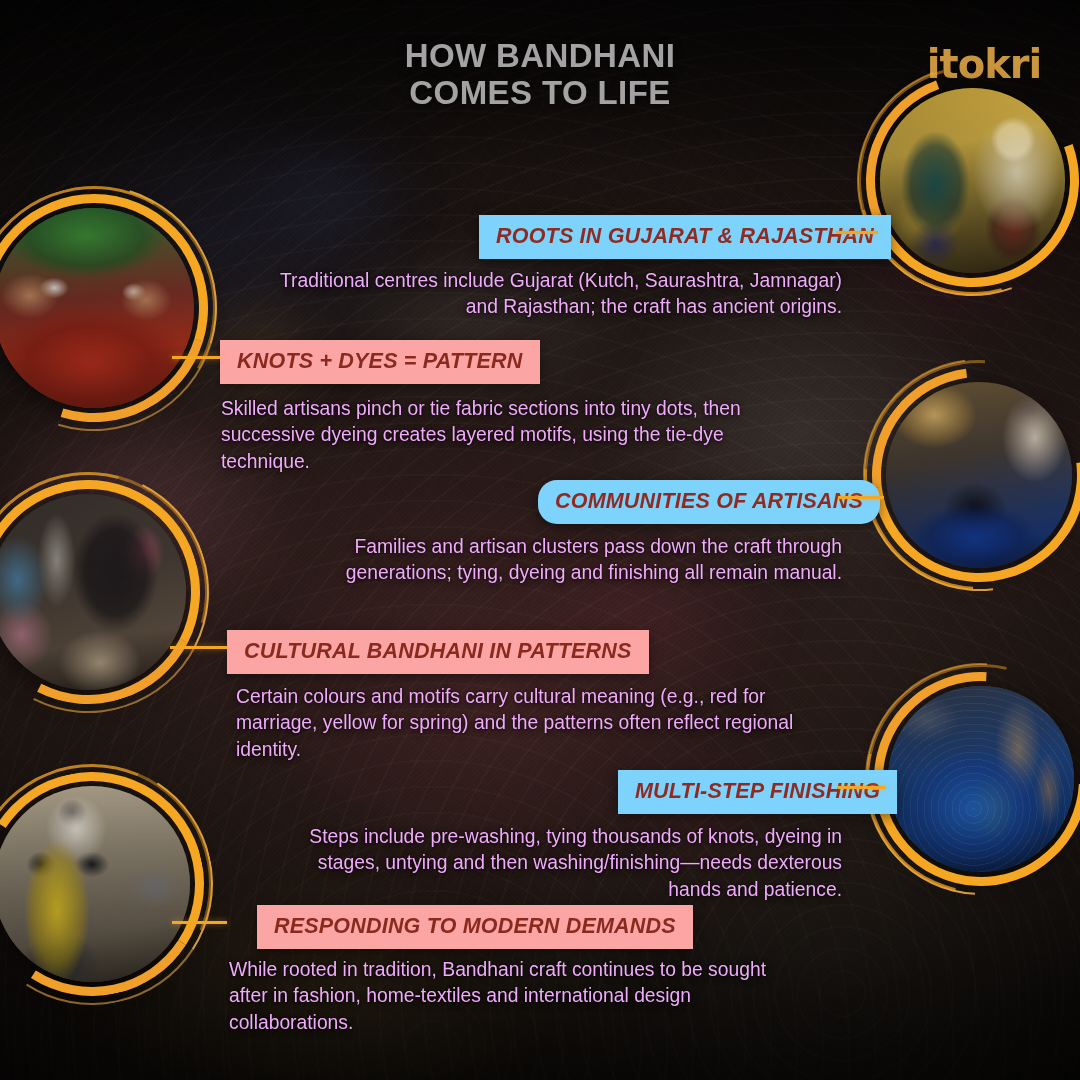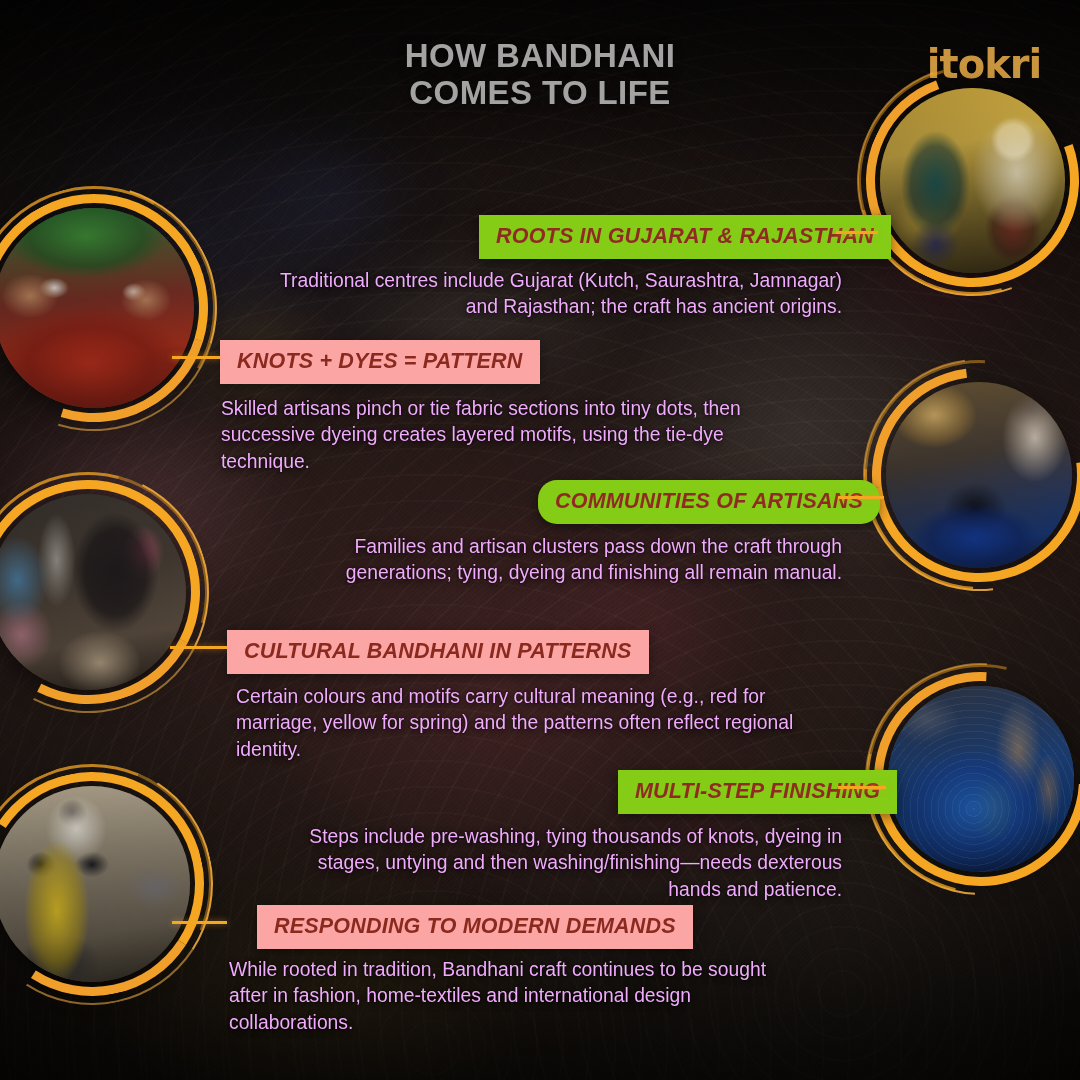"ROOTS IN GUJARAT & RAJASTHAN" .label.cream { background: #84cc16 -> #7dd3fc }
